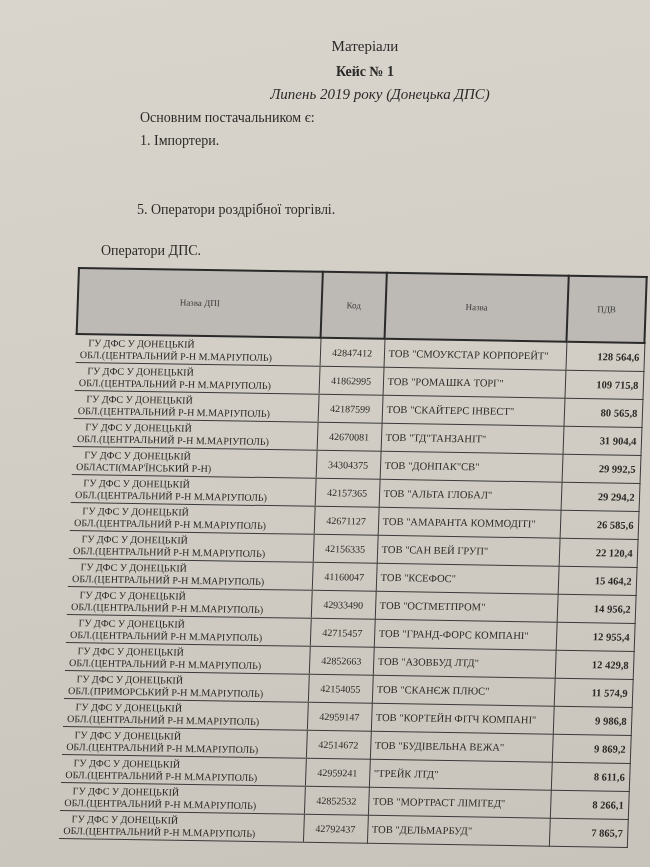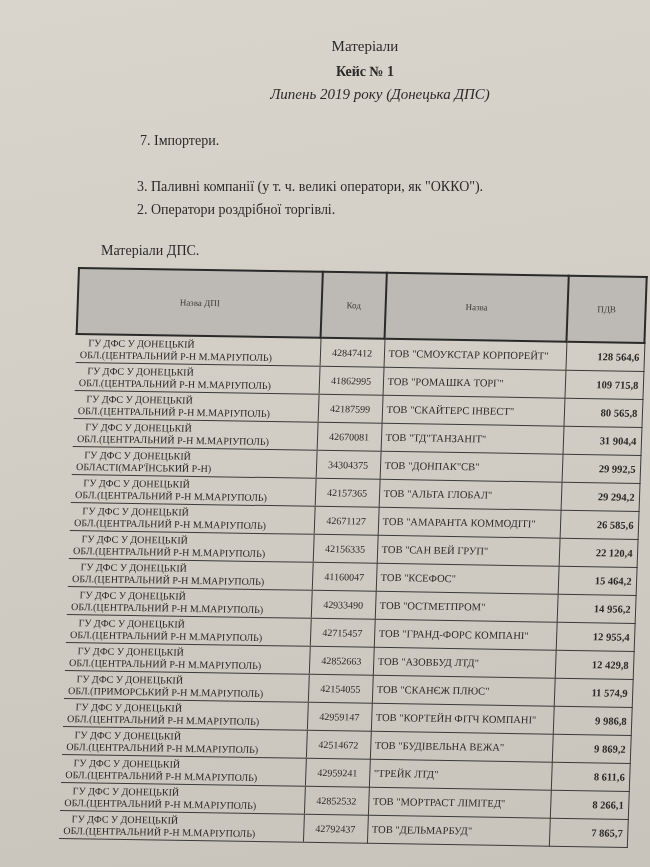"Основним постачальником є:" div.intro { html: none -> <div>Основним постачальником є:</div> }
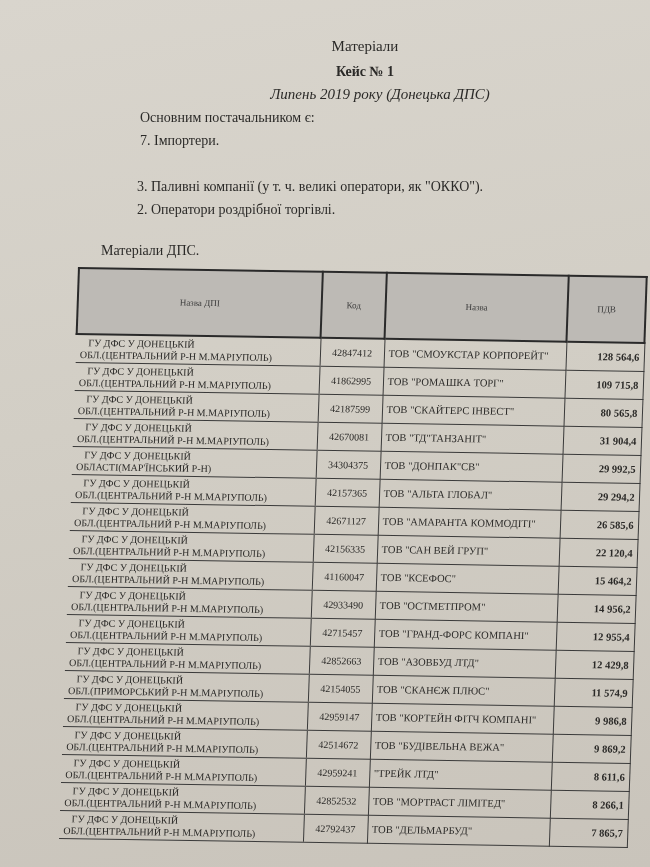"7. Імпортери." div.li { text: 7 -> 1 }
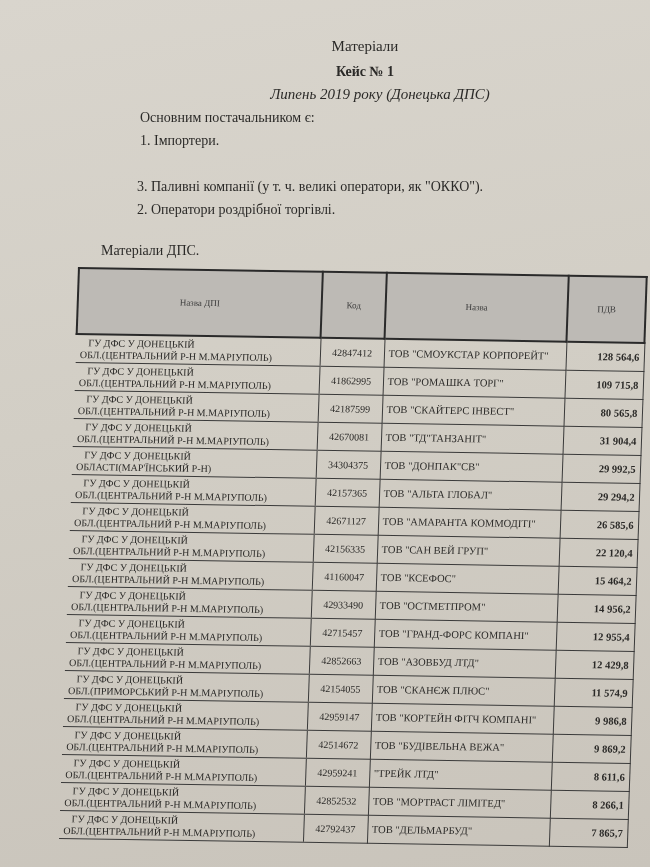"3. Паливні компанії (у т." div.li { html: <div>3. Паливні компанії (у т. ч. великі оператори, як "ОККО").</div> -> none }
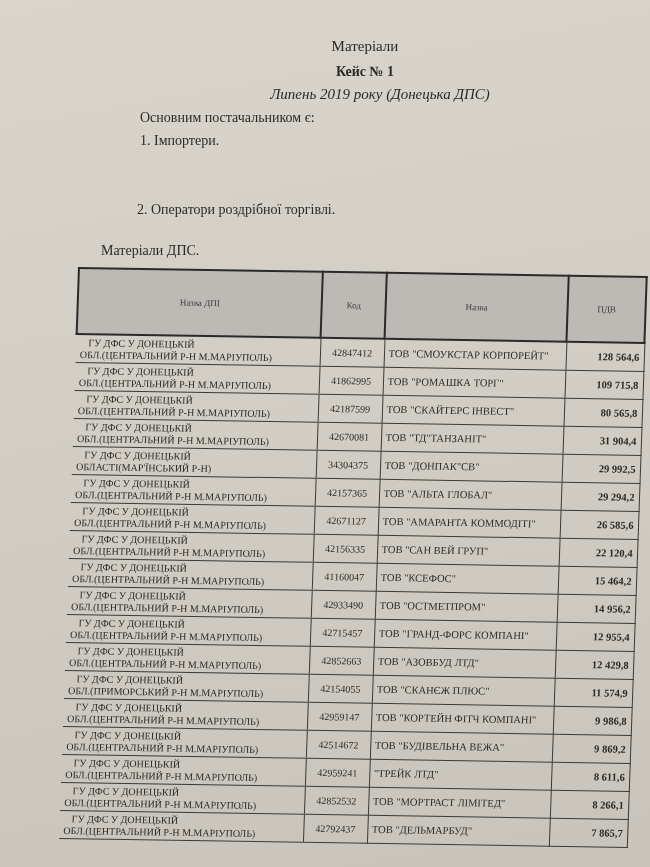"2. Оператори роздрібної торгівлі." div.li { text: 2 -> 5 }
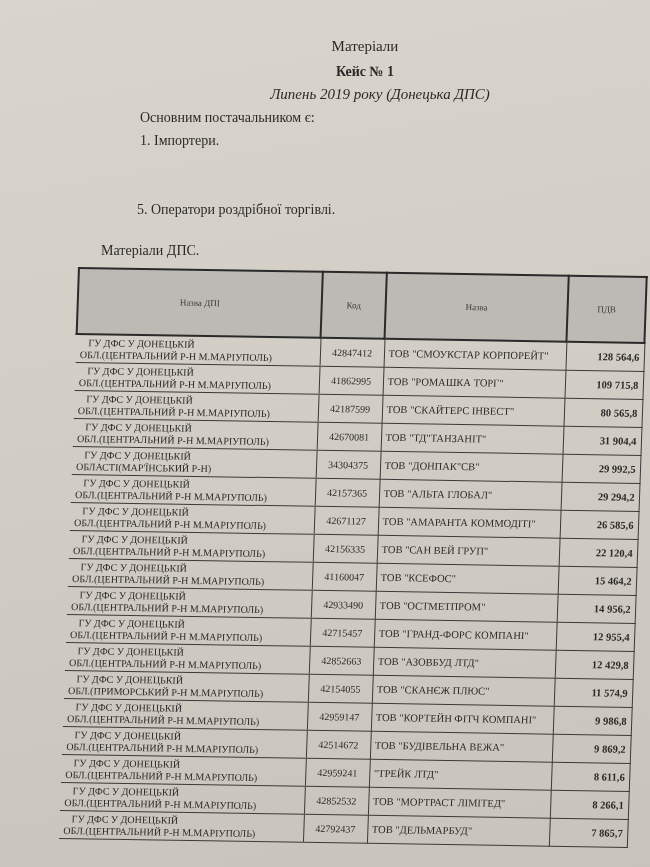"Матеріали ДПС." div.also2 { text: Матеріали -> Оператори }
